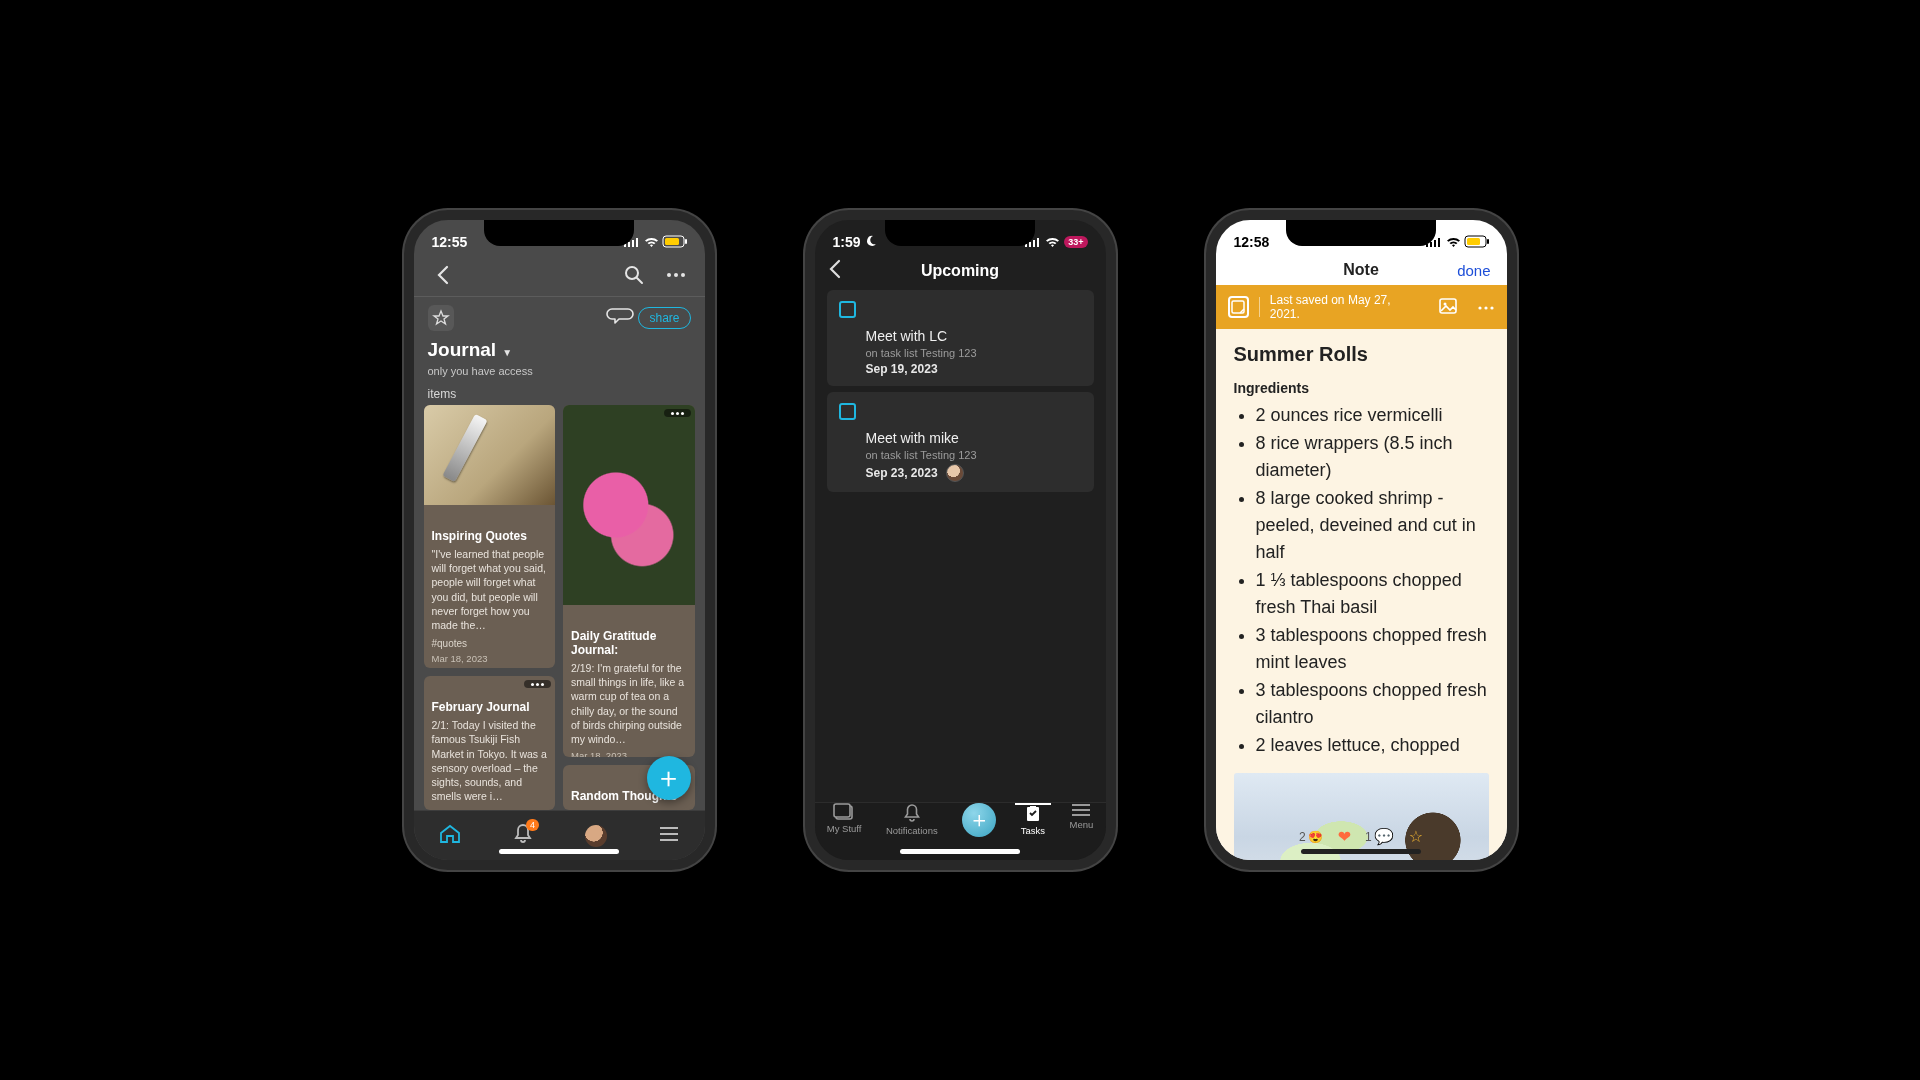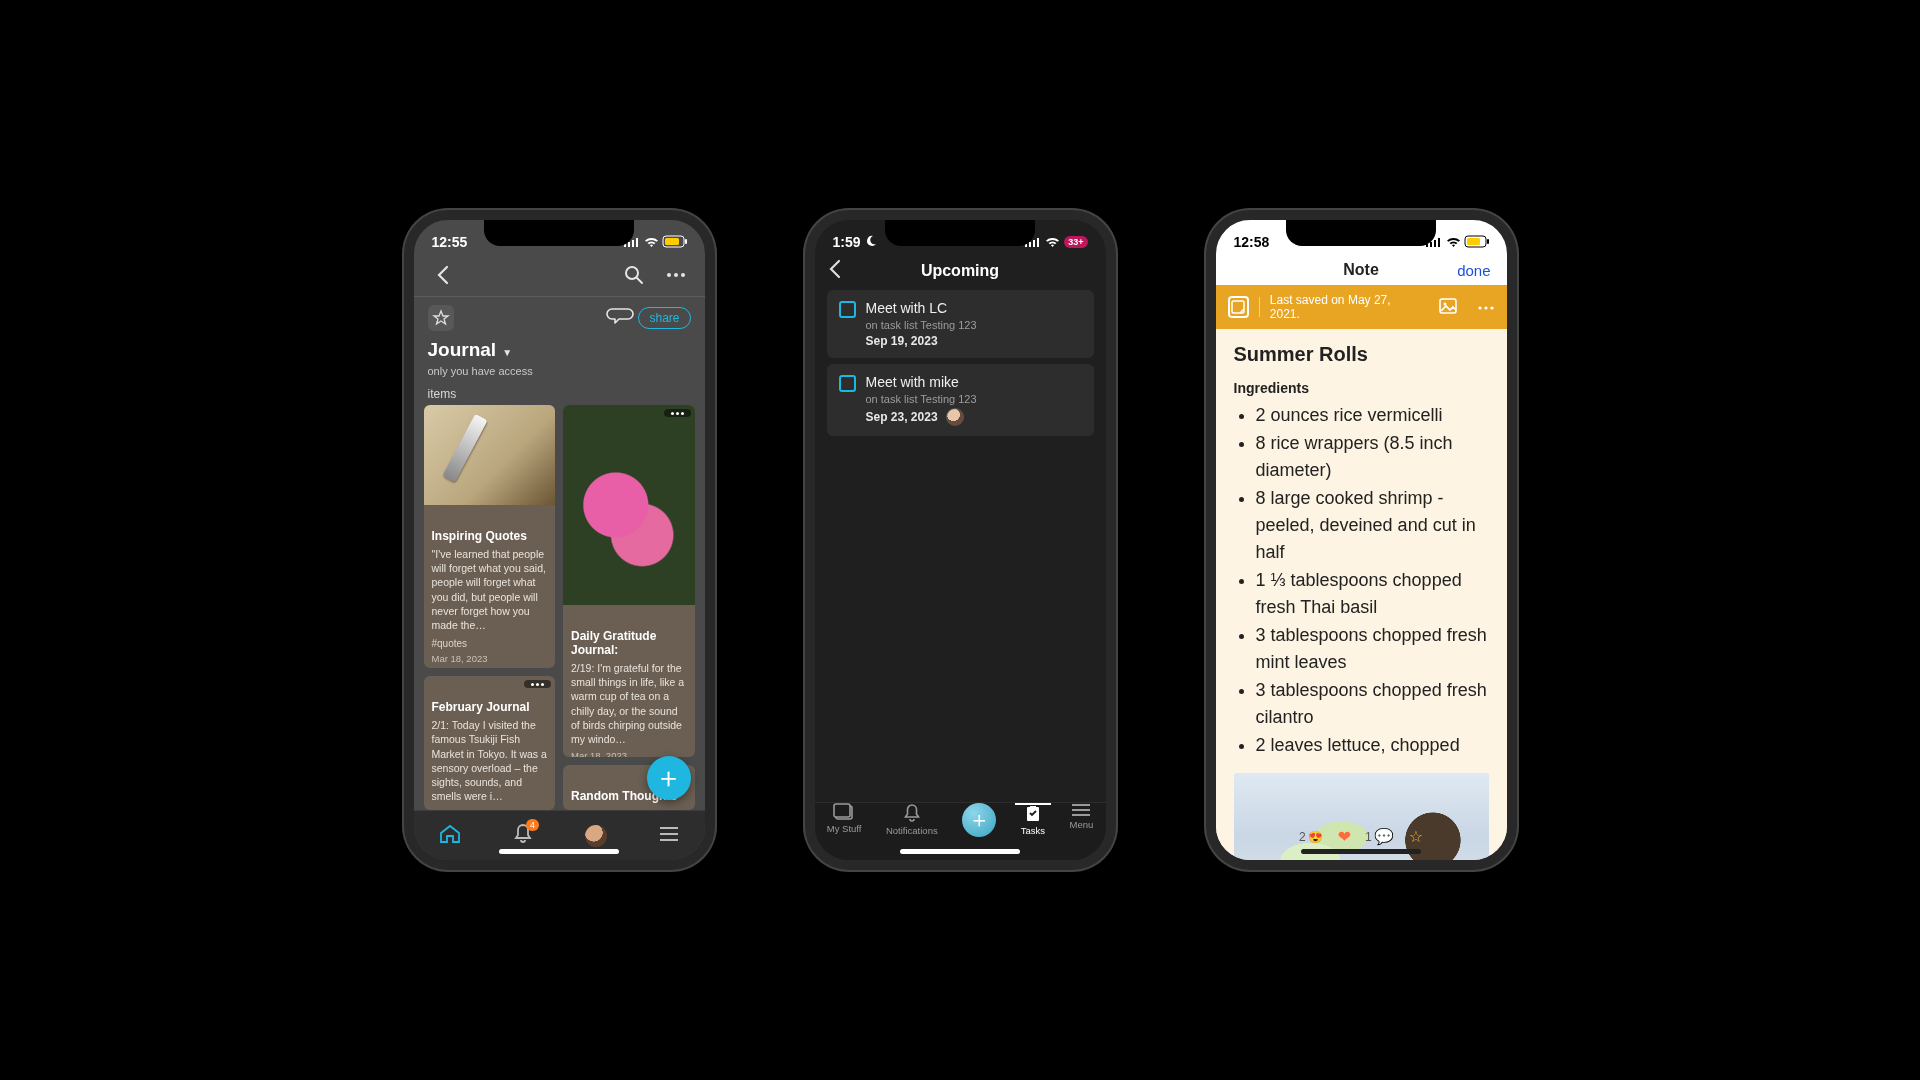"Meet with LC" .p2 .task .tb { margin-top: none -> 28px }
